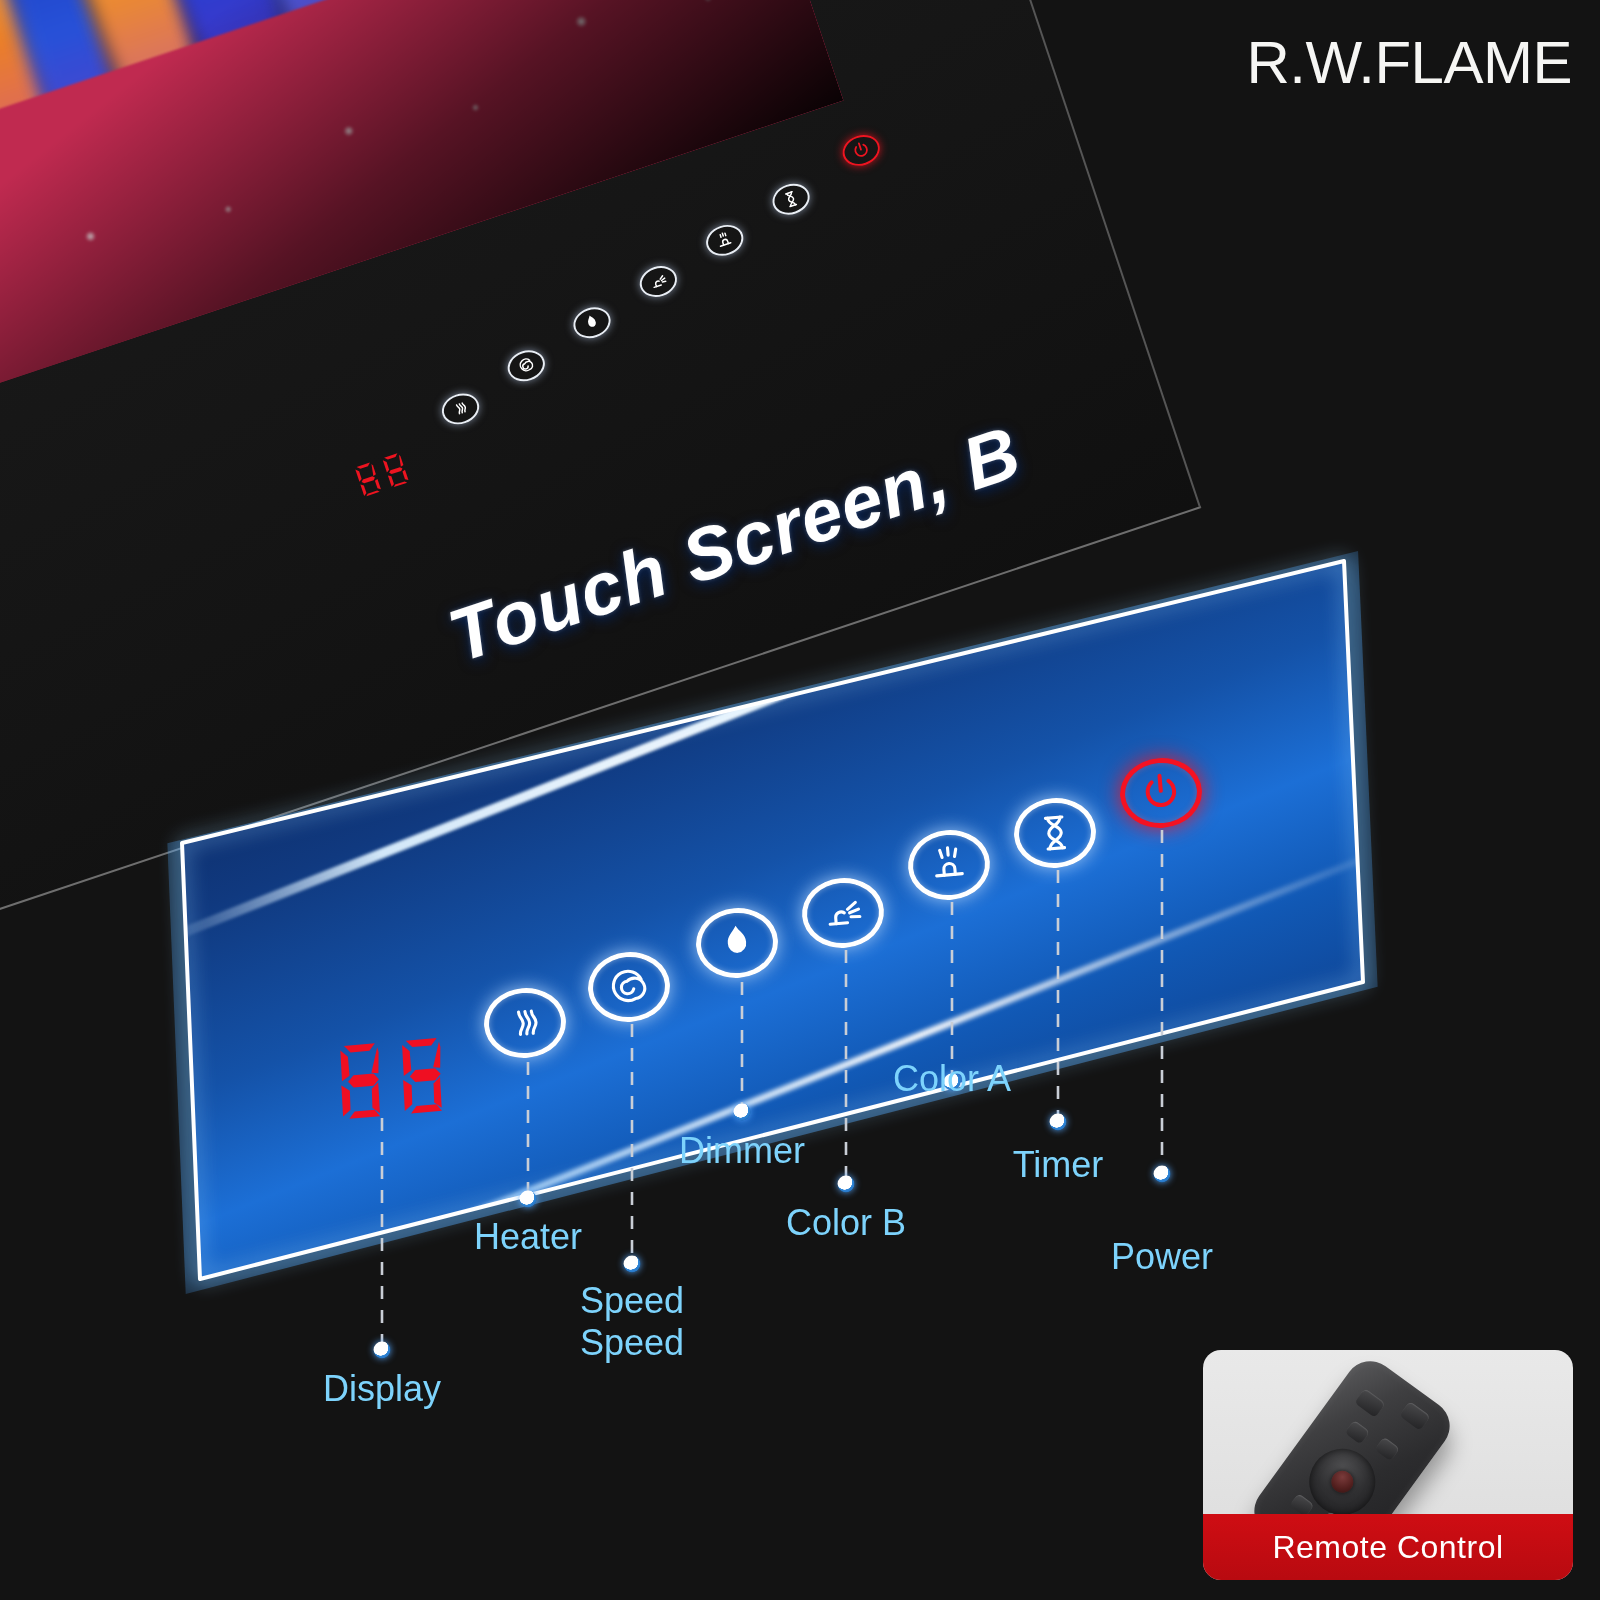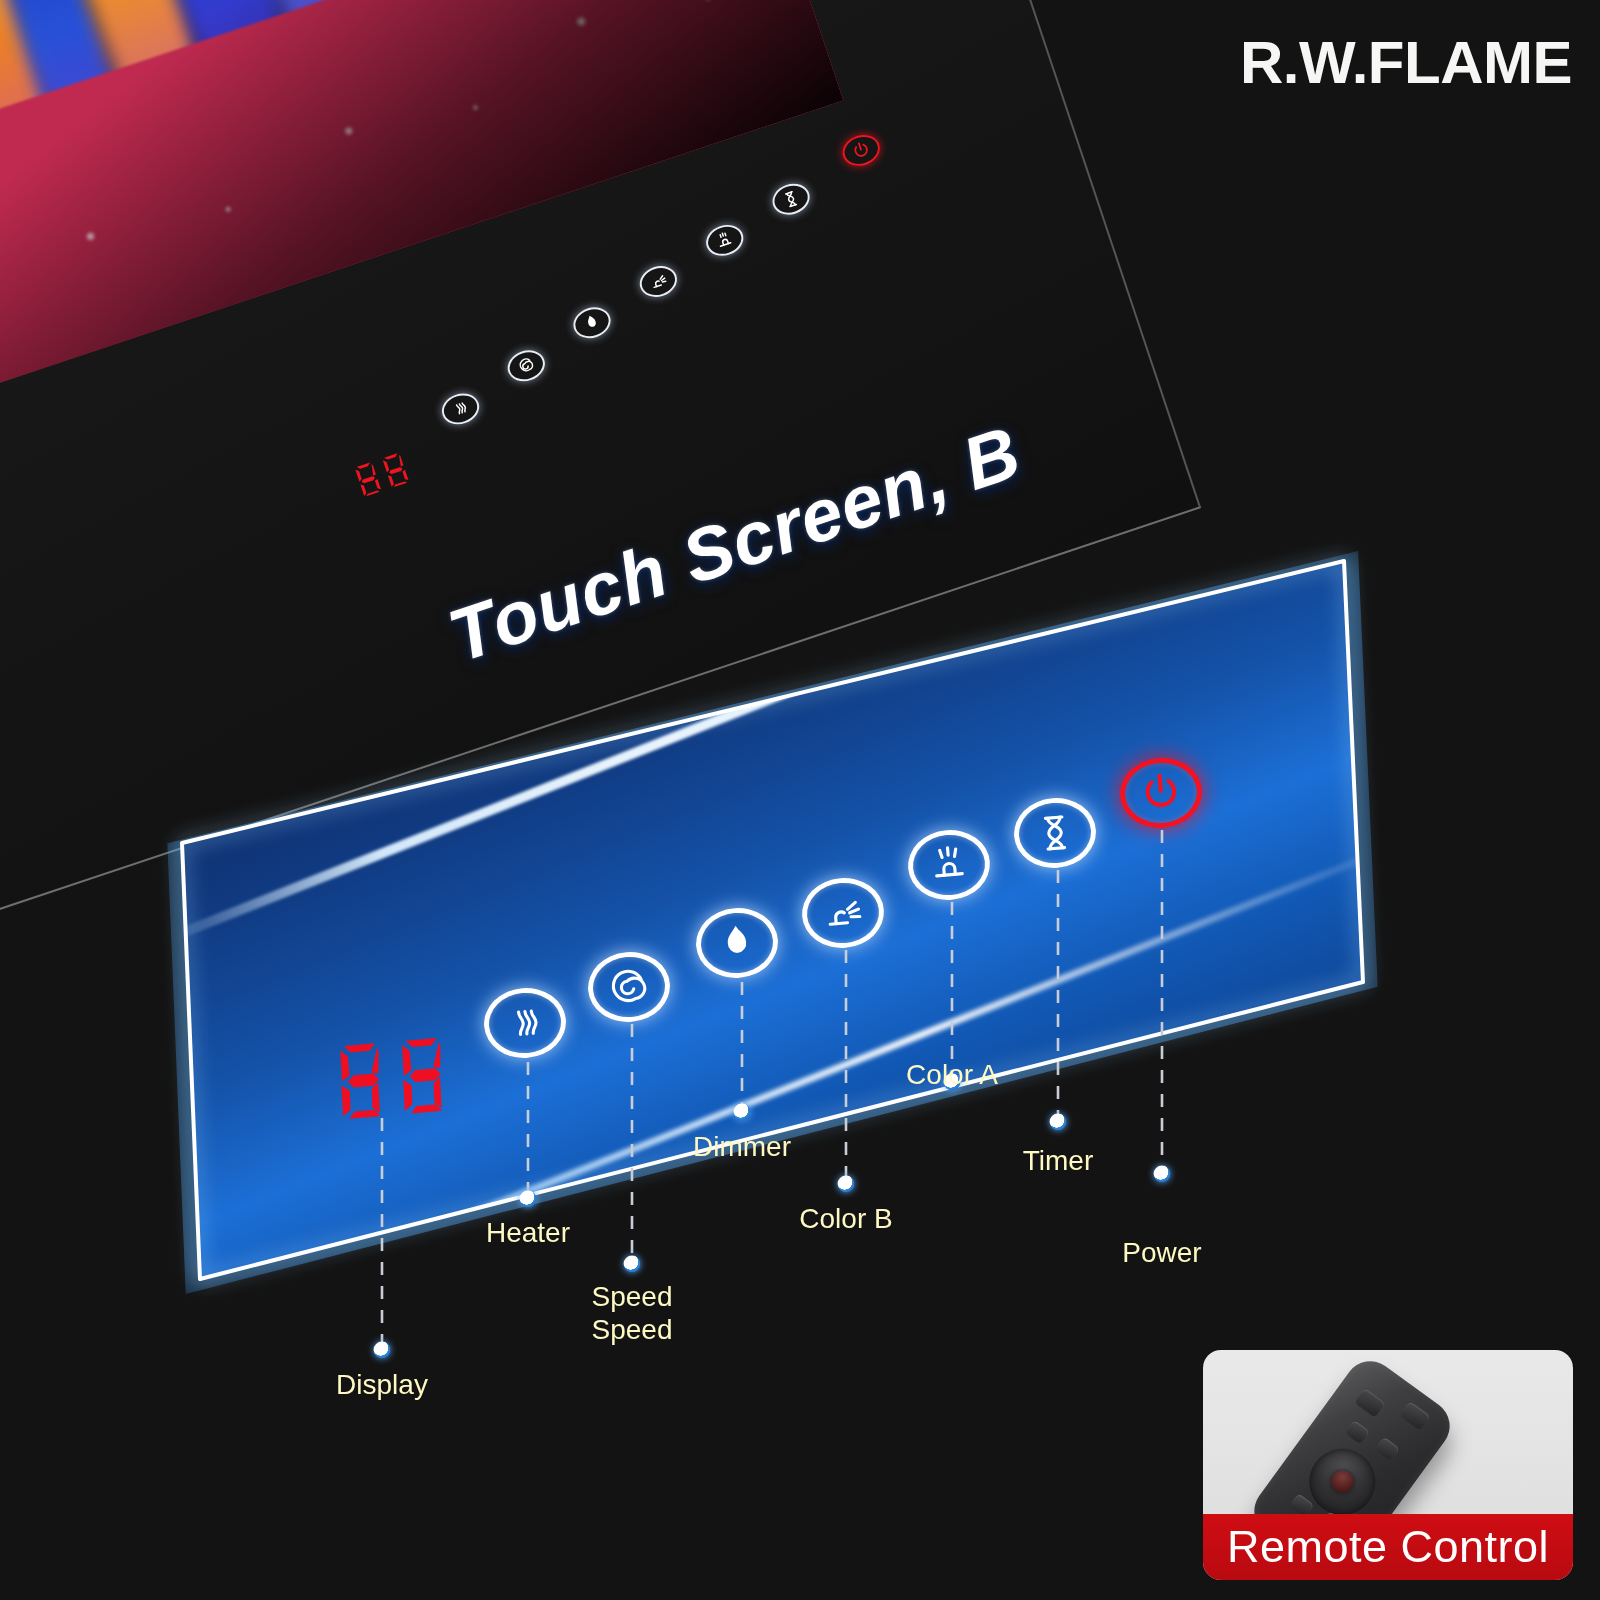"R.W.FLAME" #brand { font-weight: bold -> normal }
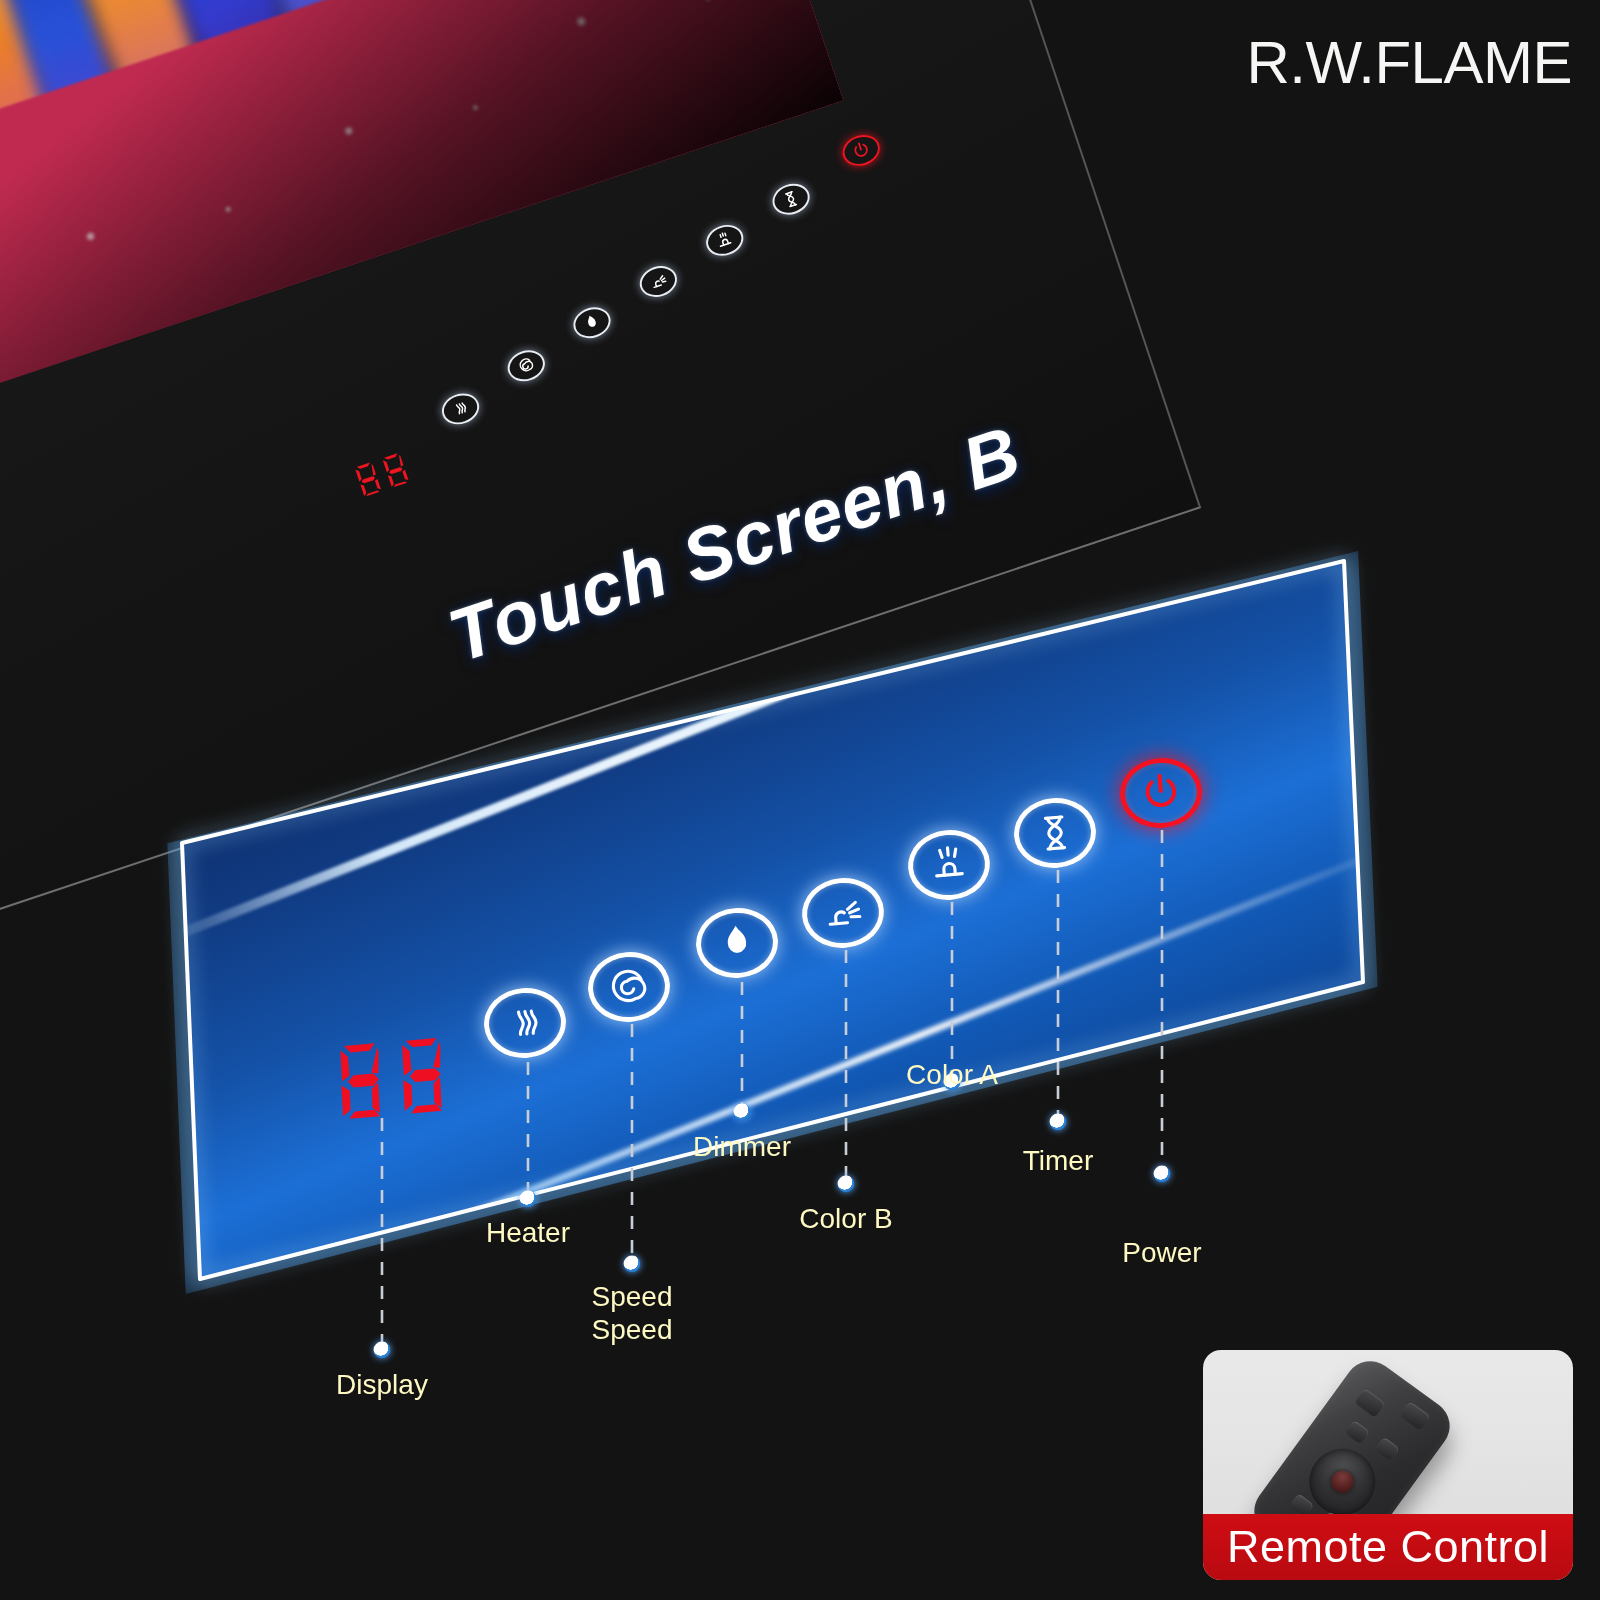"Color A" .llabel { color: #fef9c3 -> #7dd3fc; font-size: 28px -> 36px }
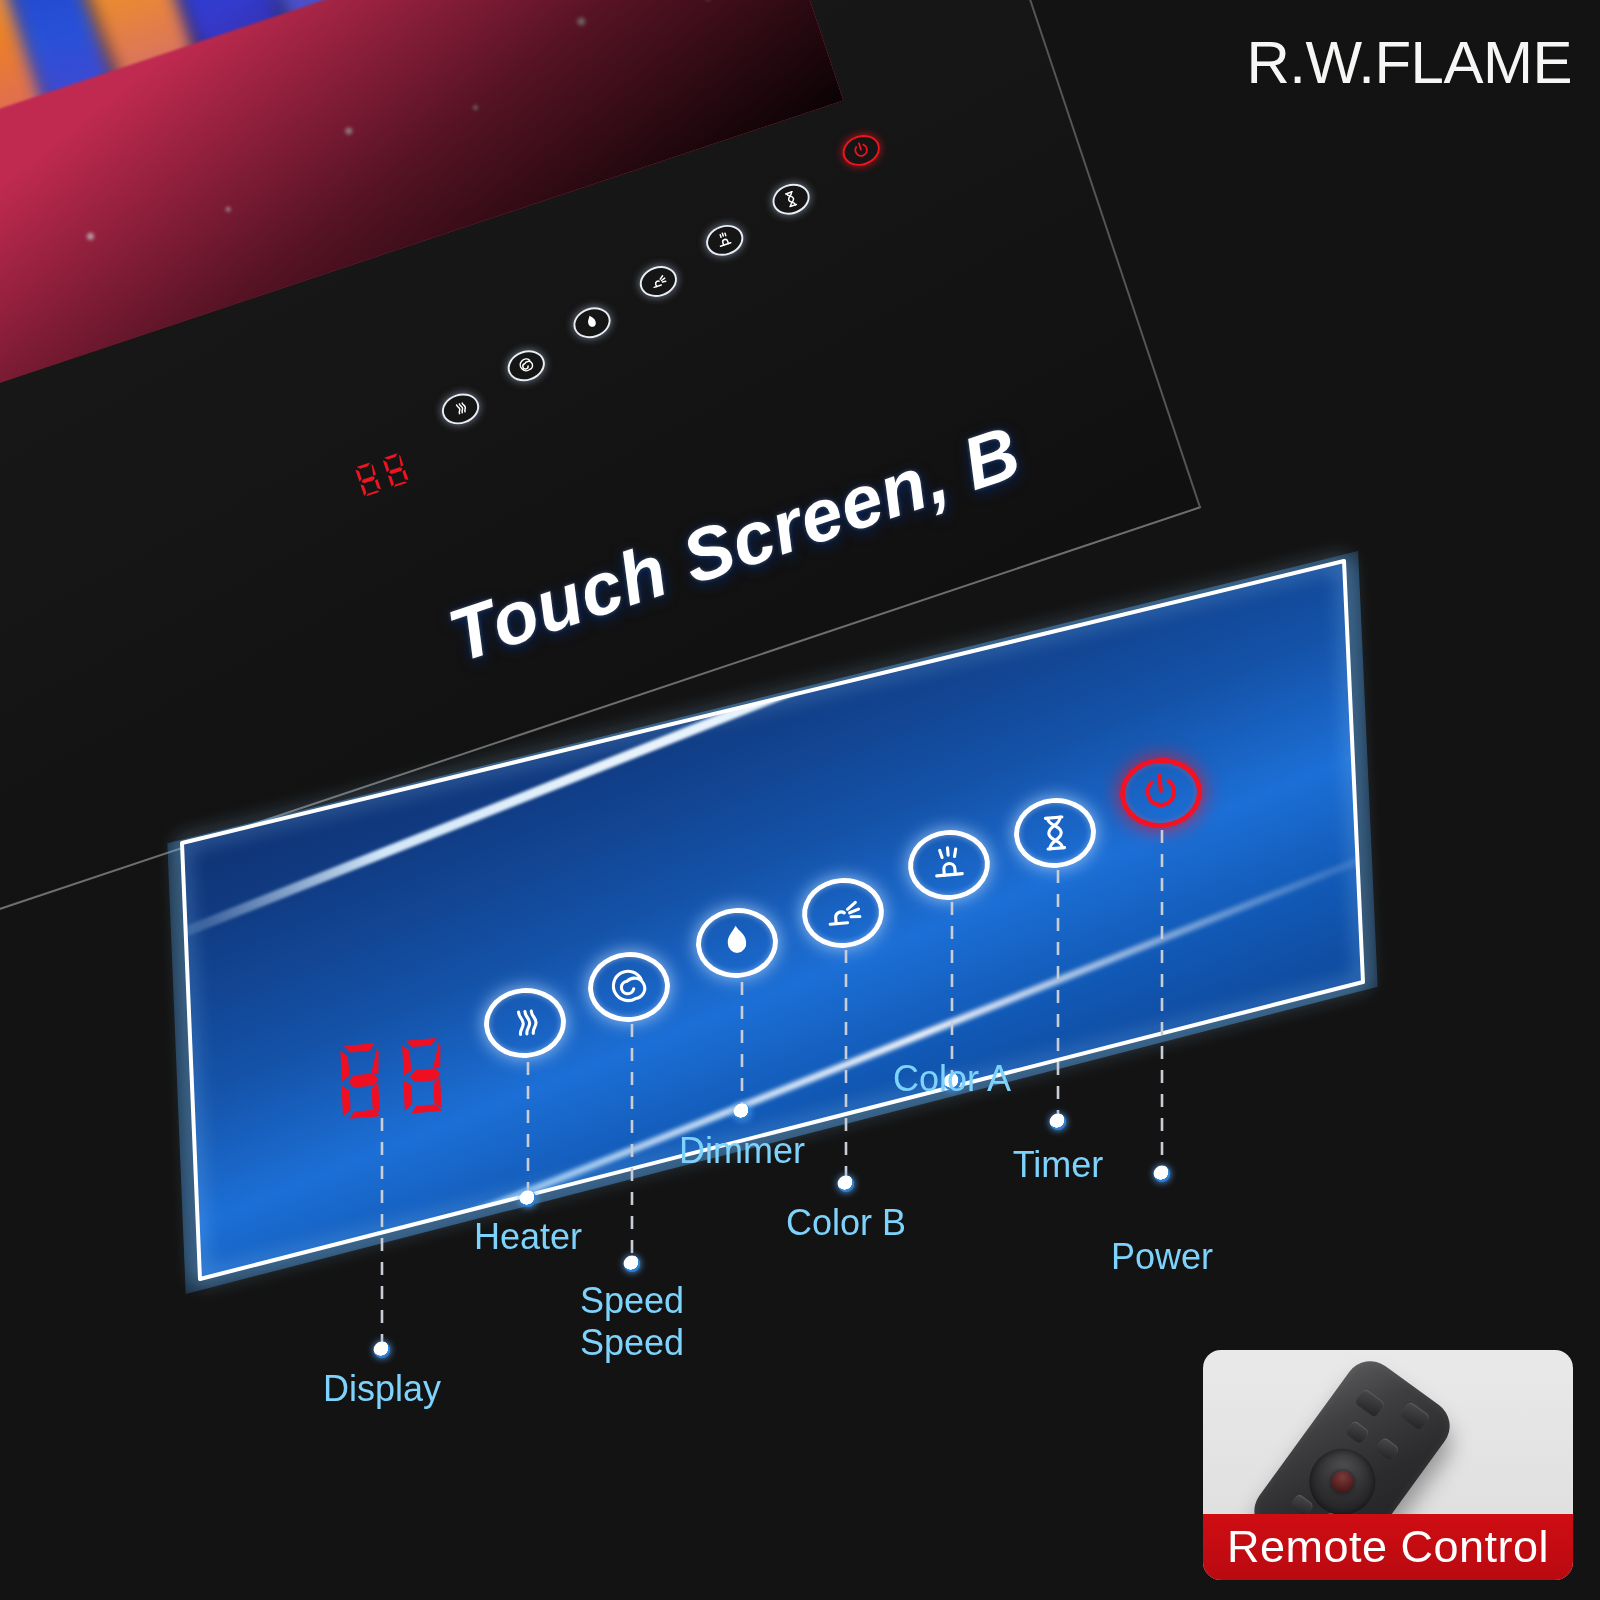"Remote Control" .rc-banner { font-size: 45px -> 32px }
